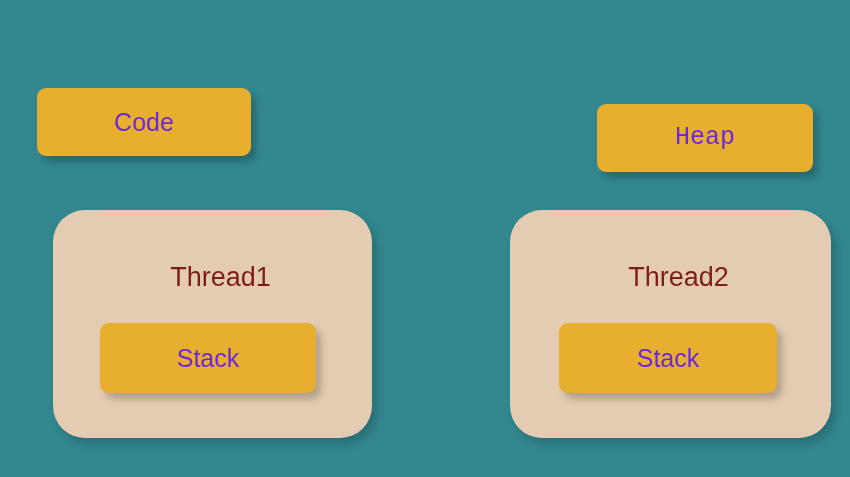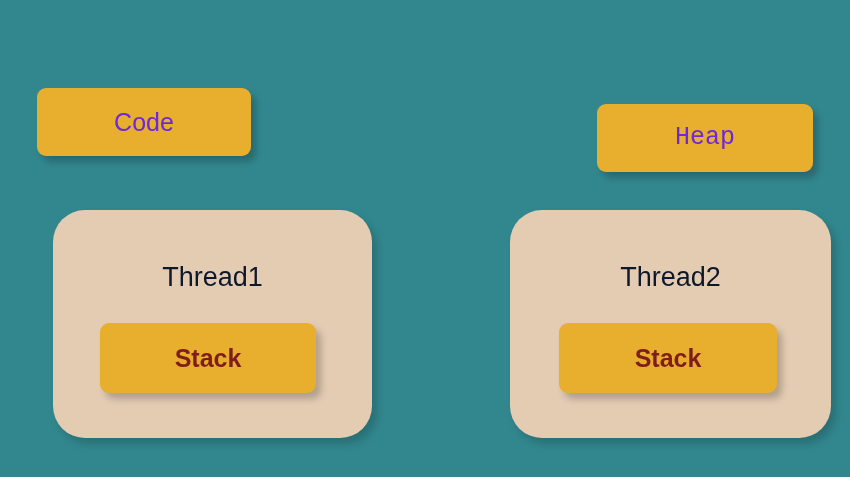"Thread1" .thread-label { color: #0f172a -> #7f1d1d; padding-left: none -> 8px }
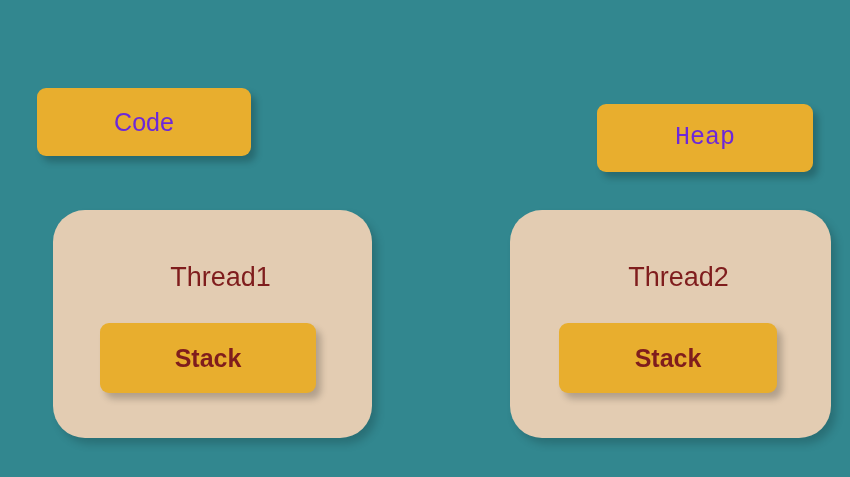"Stack" .stack-label { color: #7f1d1d -> #6d28d9; font-weight: 700 -> 400 }
